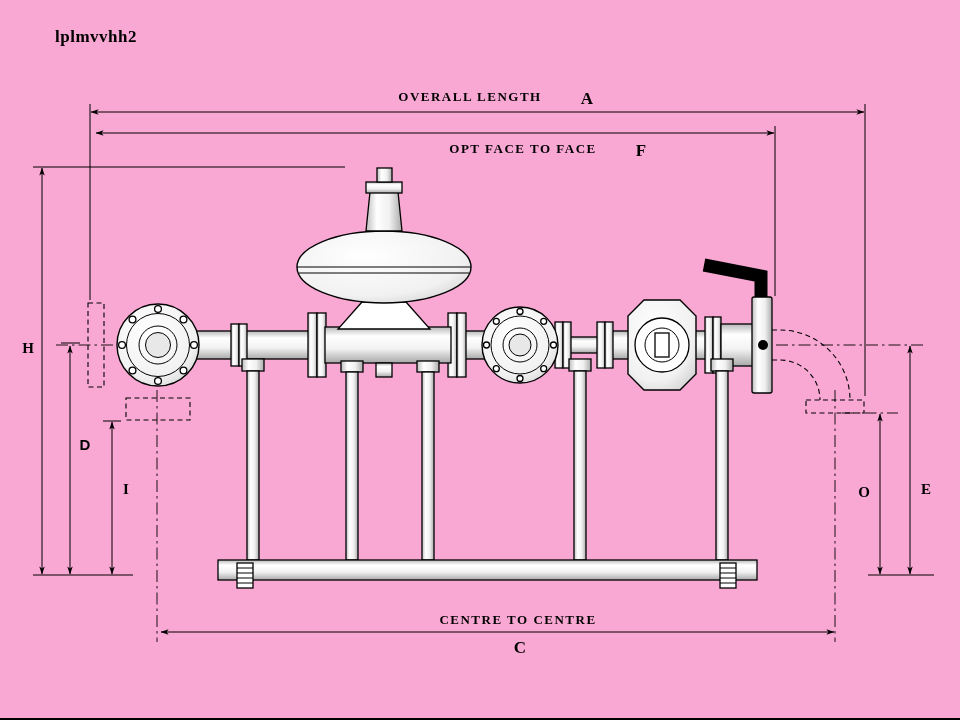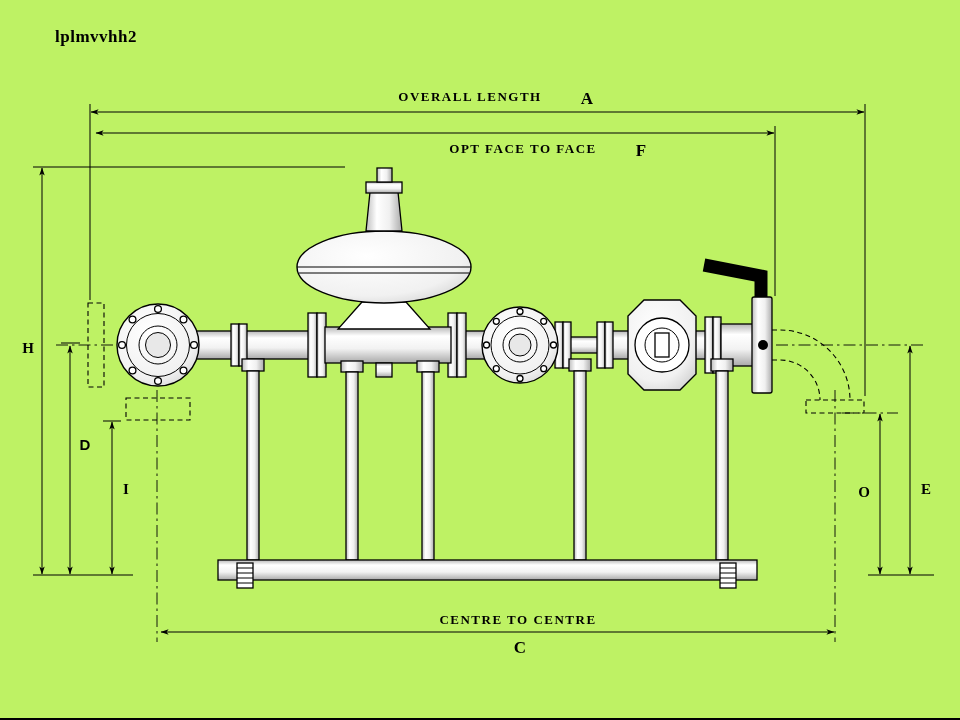"lplmvvhh2" #page { background: #bef264 -> #f9a8d4 }
